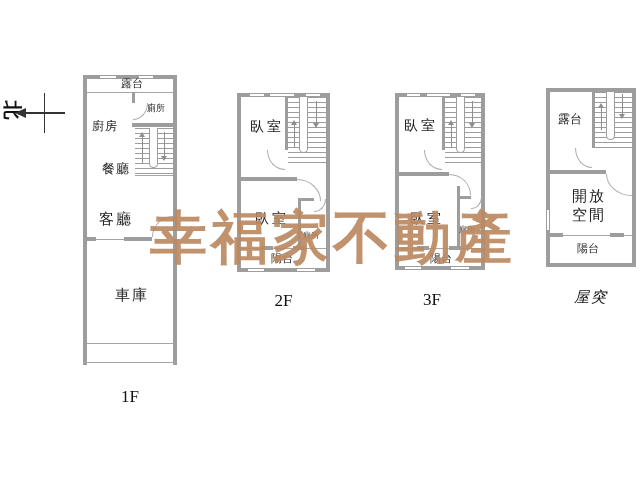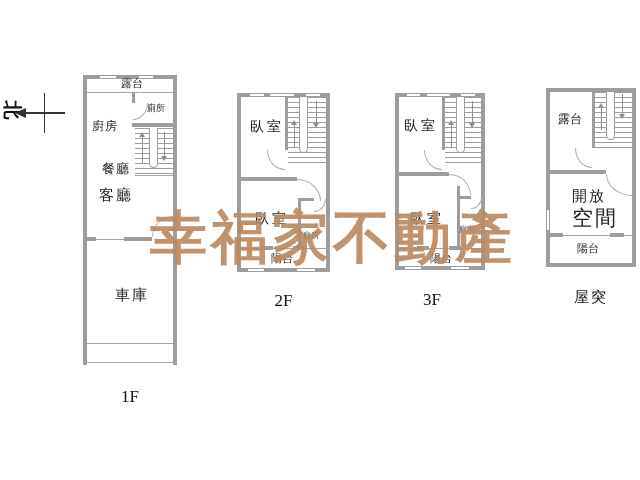"客廳" span.lbl { top: 112px -> 136px }
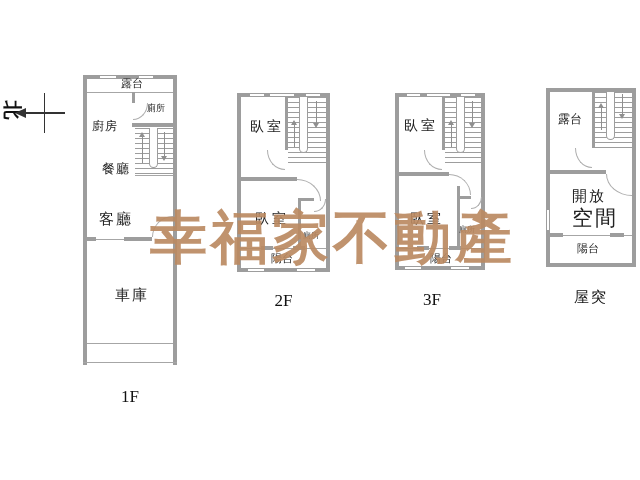"空間" span.lbl { font-size: 21px -> 15px }
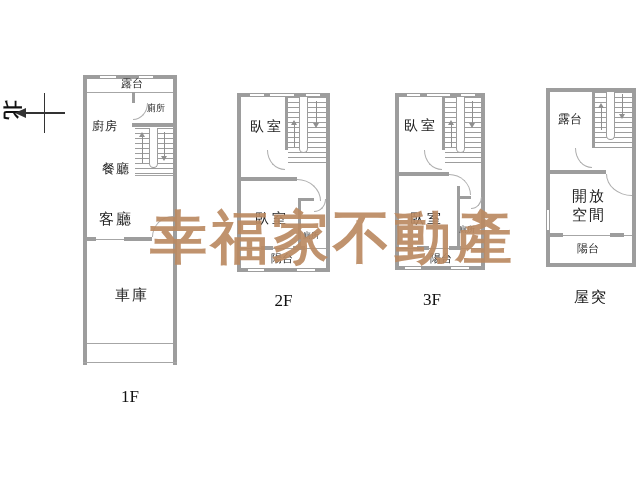"屋突" div.flabel { font-style: none -> italic }
